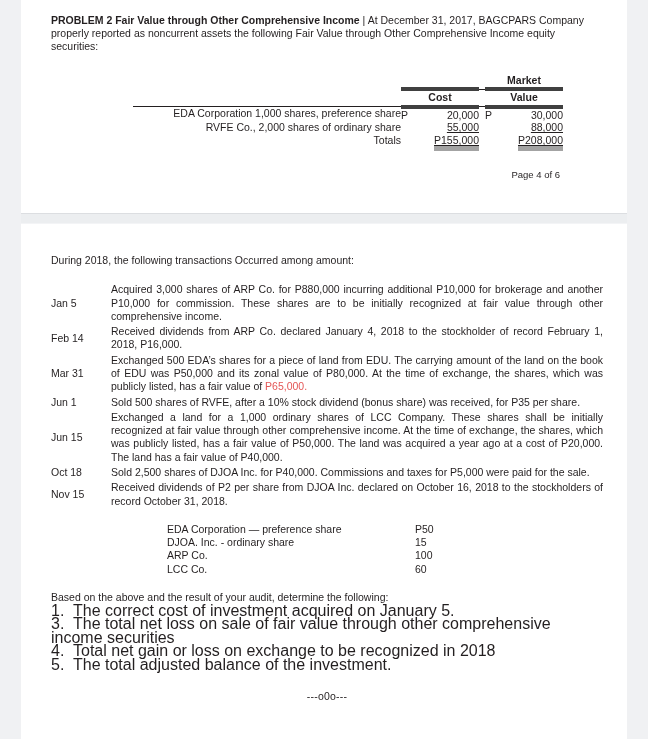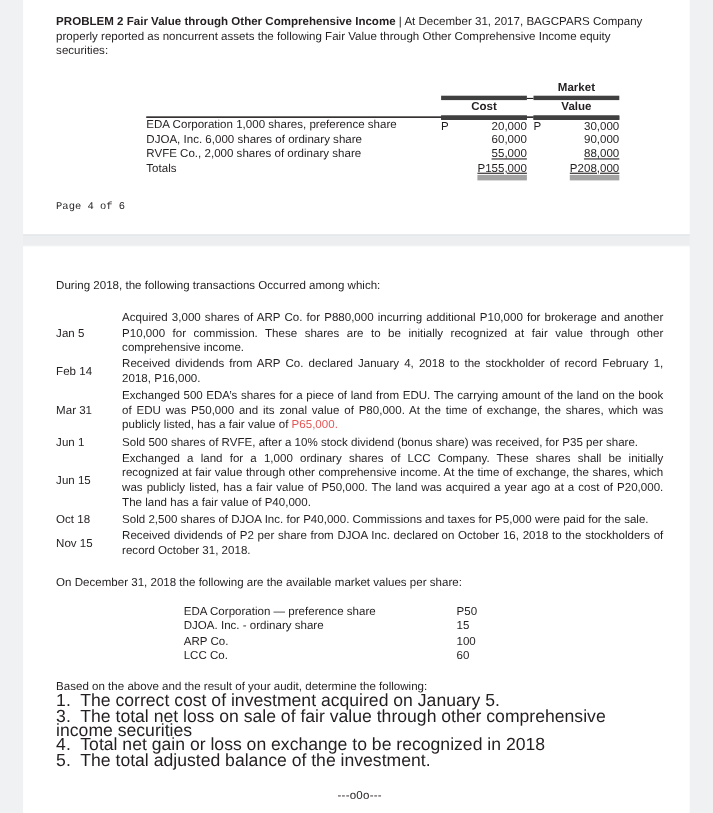"EDA Corporation 1,000 shares, preference" td.desc { text-align: left -> right }
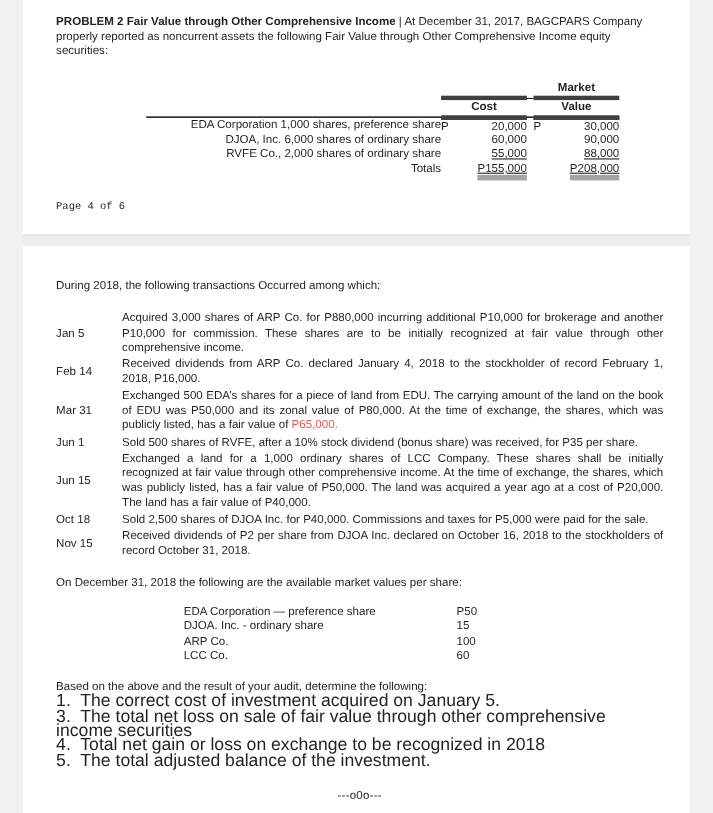"DJOA, Inc. 6,000 shares of" tr { html: <tr> <td>DJOA, Inc. 6,000 shares of ordinary share</td> <td><span>60,000</span></td> <td></td> <td><span>90,000</span></td> </tr> -> none }
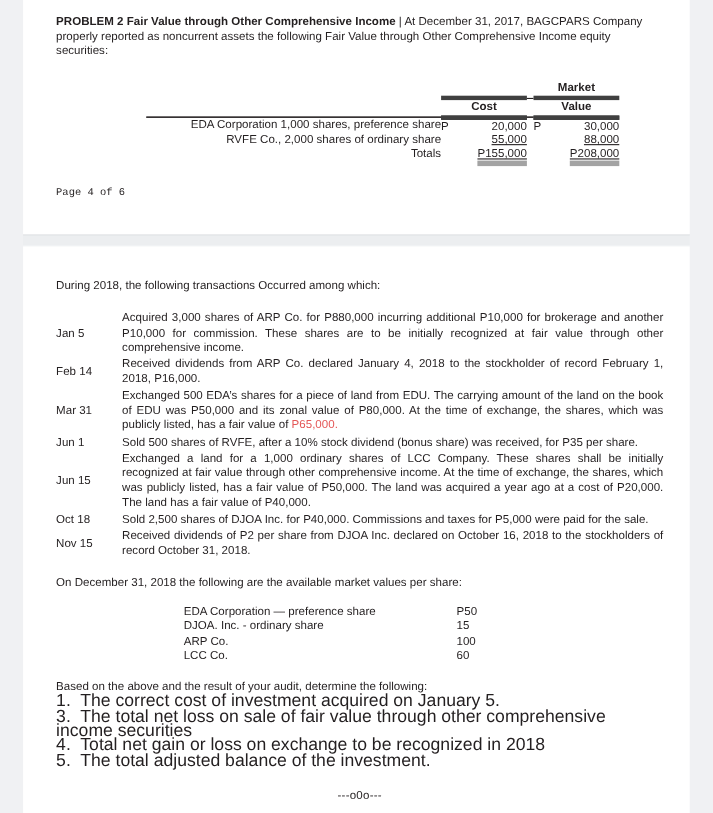"Page 4 of 6" .page-num { font-family: Liberation Mono, monospace -> none; text-align: left -> right }
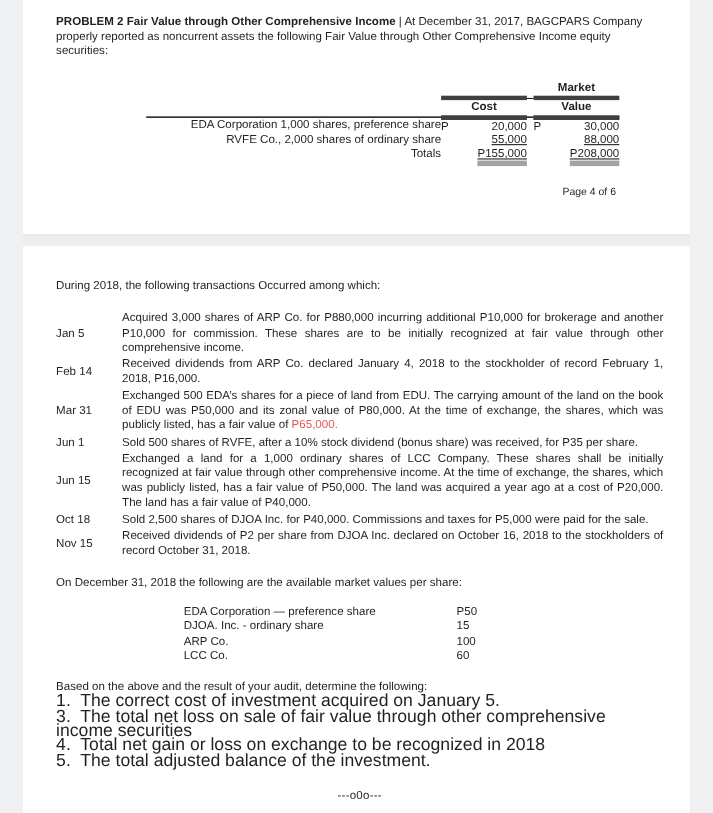"During 2018, the following transactions" p.lead { text: which -> amount }
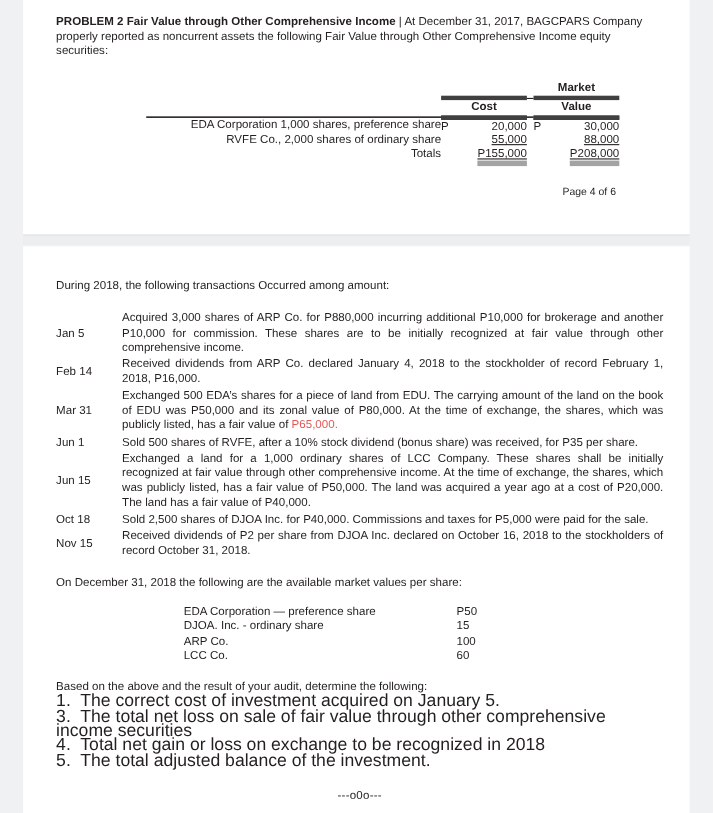"On December 31, 2018 the" p.lead { html: <p>On December 31, 2018 the following are the available market values per share:</p> -> none }
